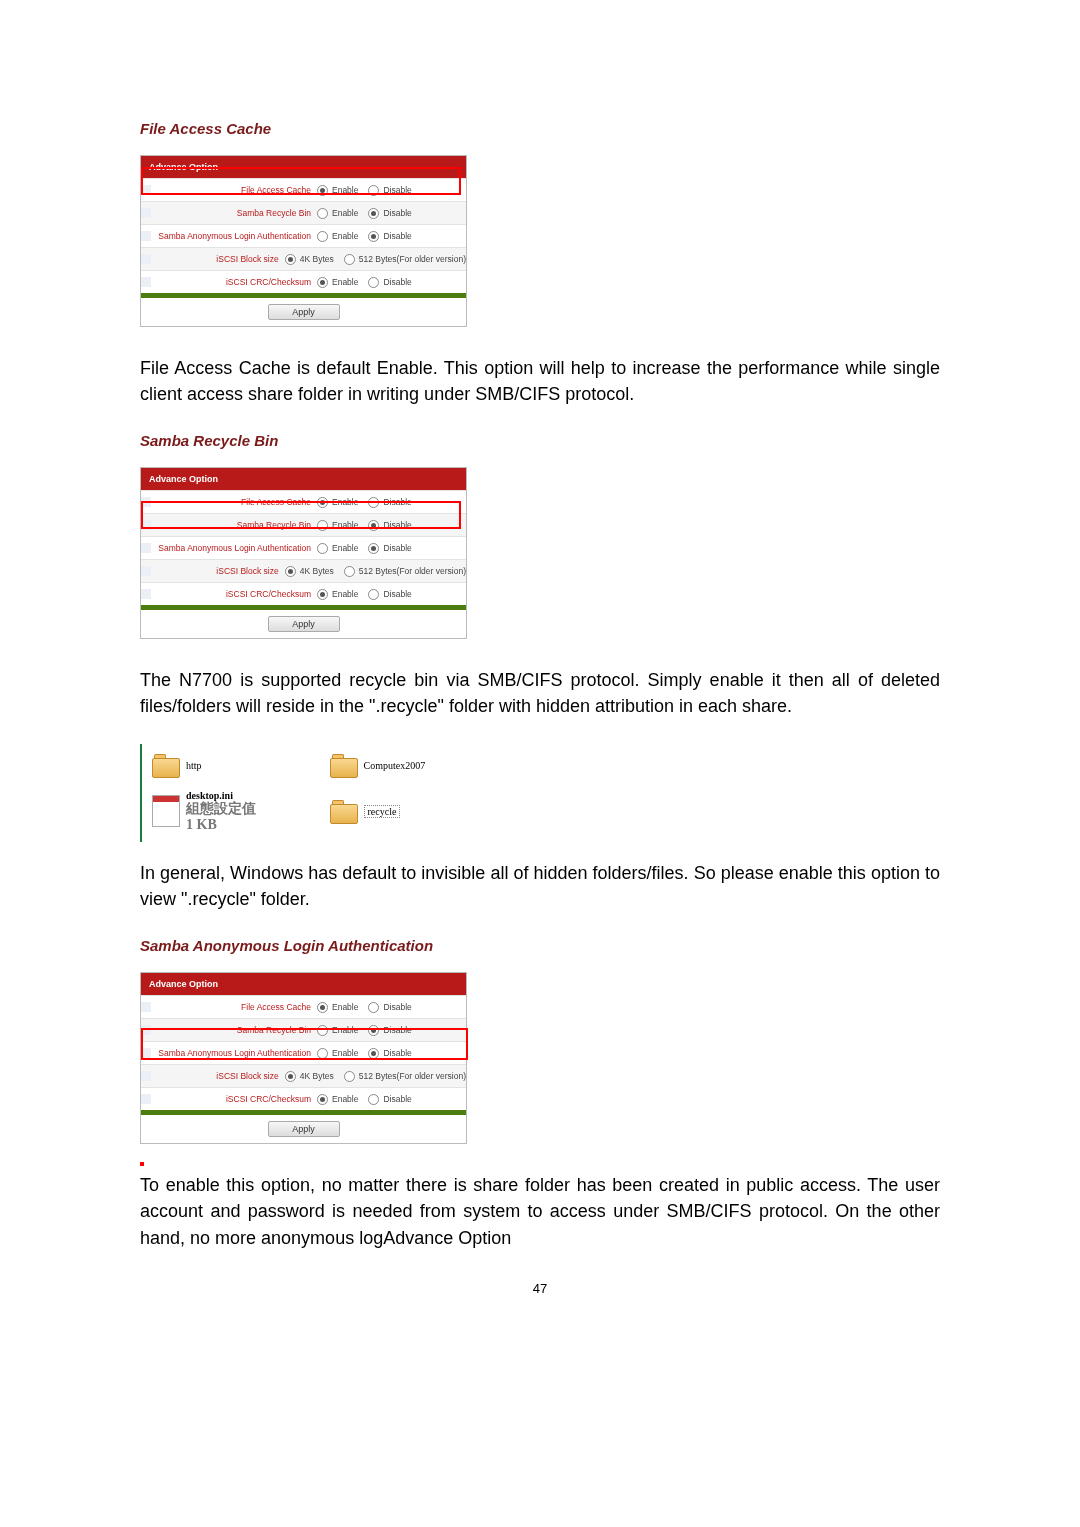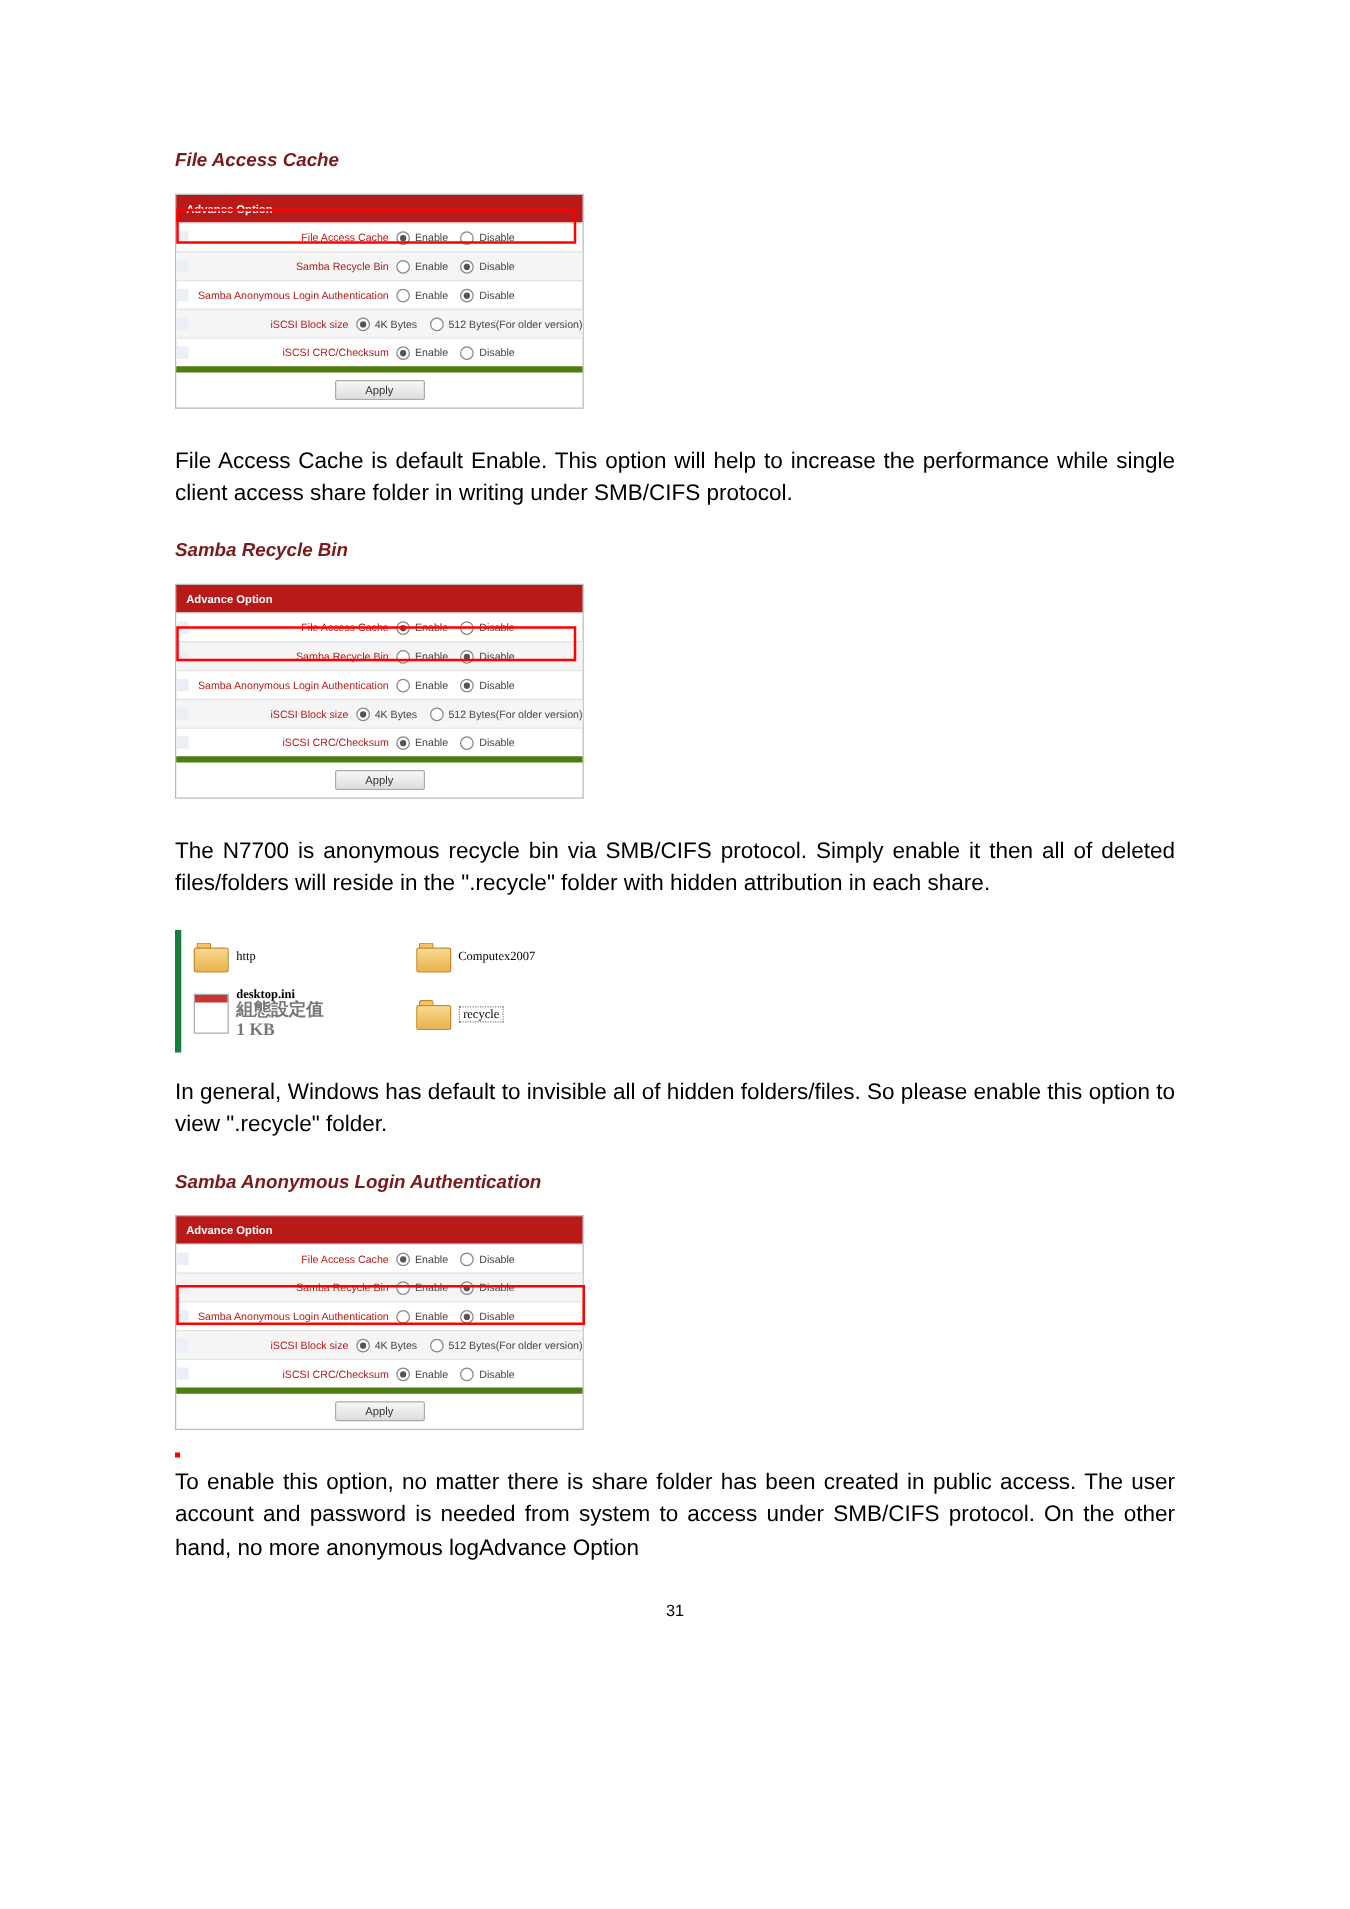"The N7700 is anonymous recycle" p { text: anonymous -> supported }
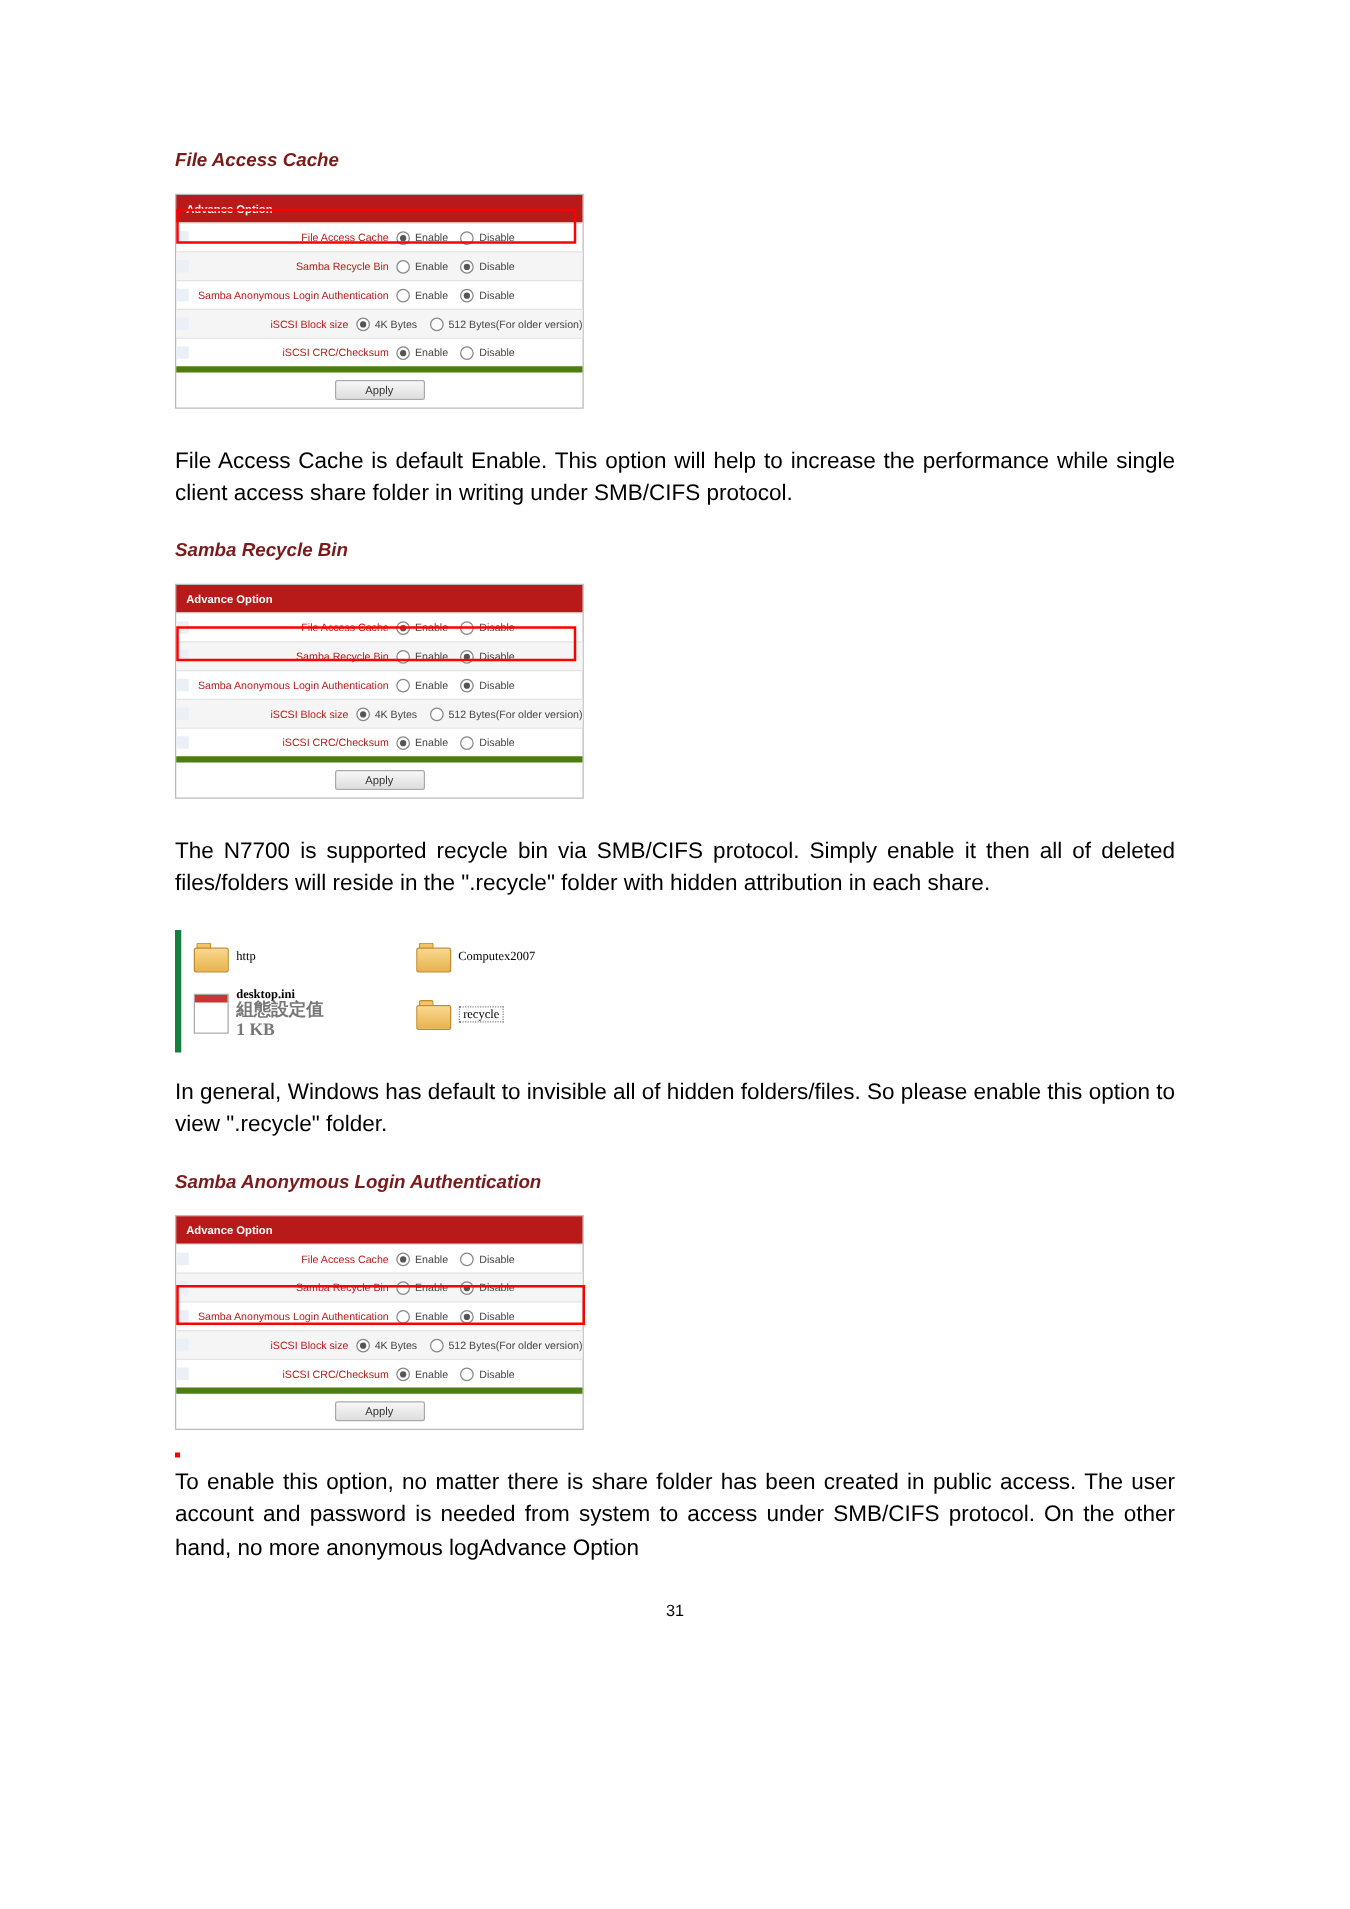"http" .folder-area { border-left: 5px solid #15803d -> 2px solid #15803d }
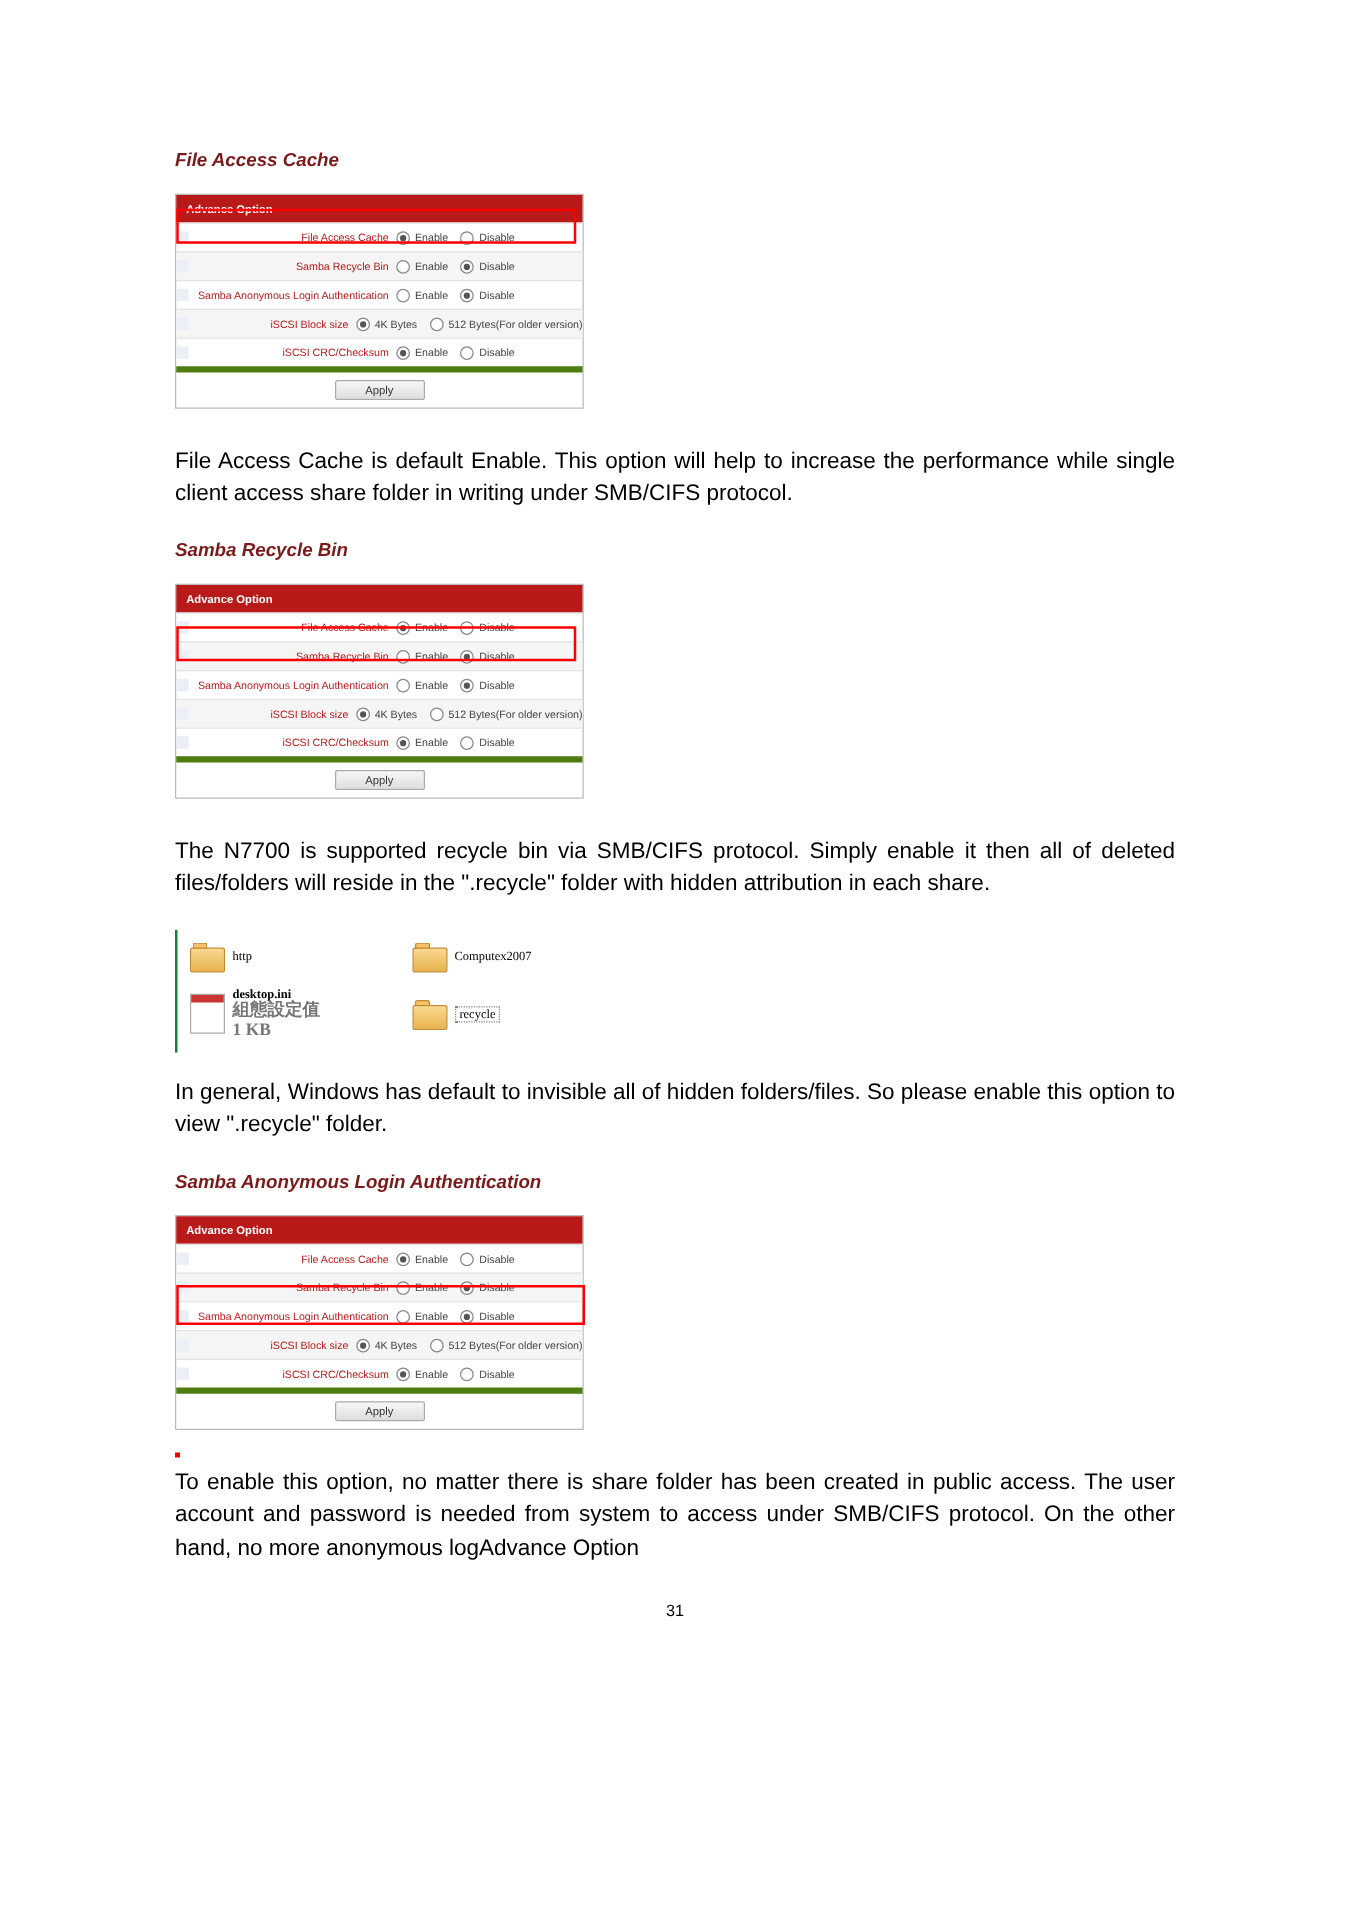"31" div.pagenum { text: 31 -> 47 }
